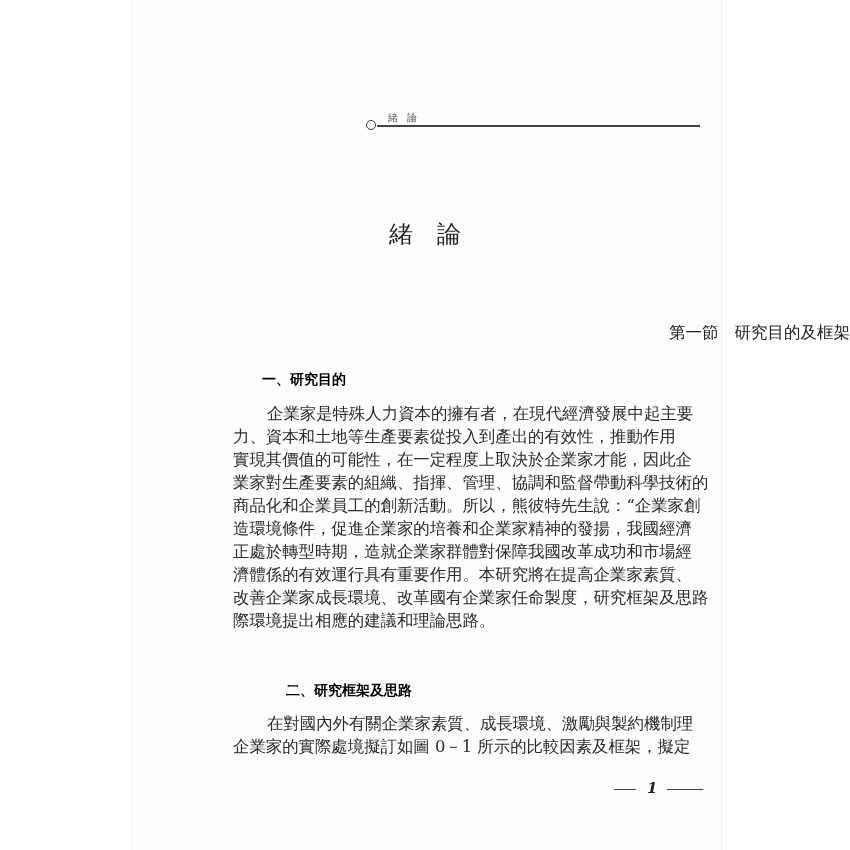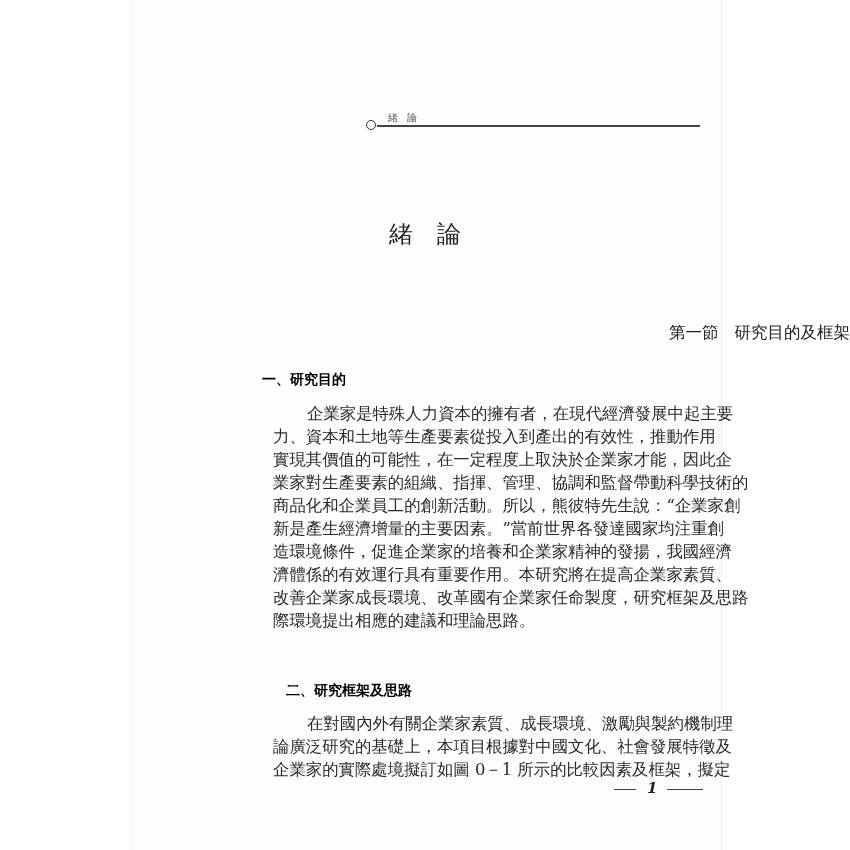"企業家是特殊人力資本的擁有者，在現代經濟發展中起主要" .para .line { margin-left: 40px -> none }
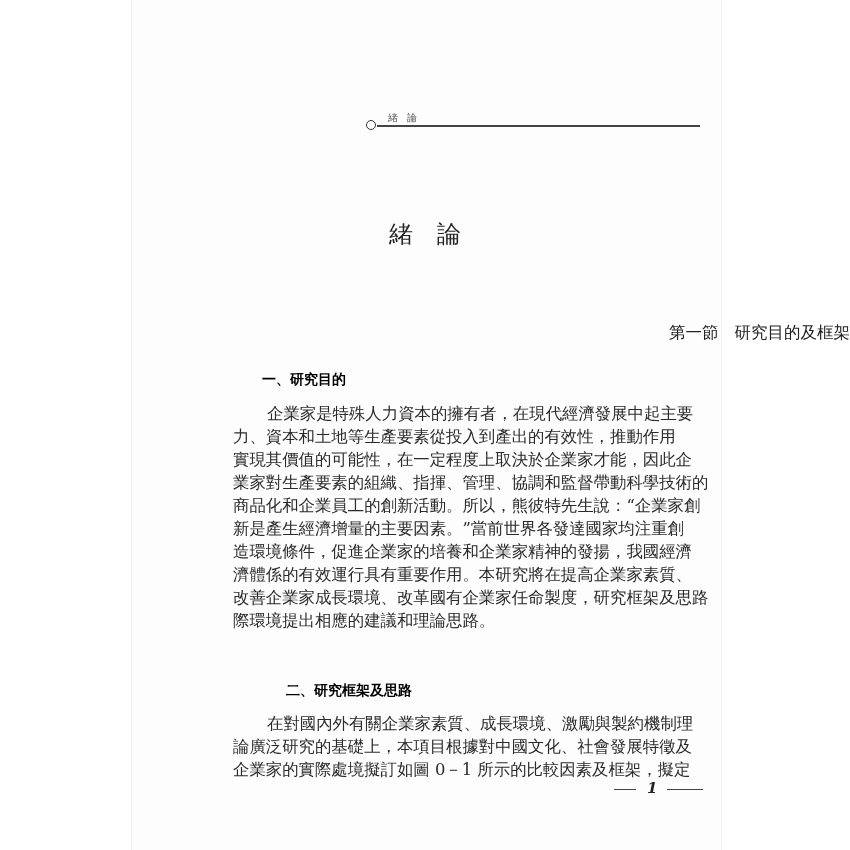"新是產生經濟增量的主要因素。”當前世界各發達國家均注重創" span.line { html: <span>新是產生經濟增量的主要因素。”當前世界各發達國家均注重創</span> -> none }
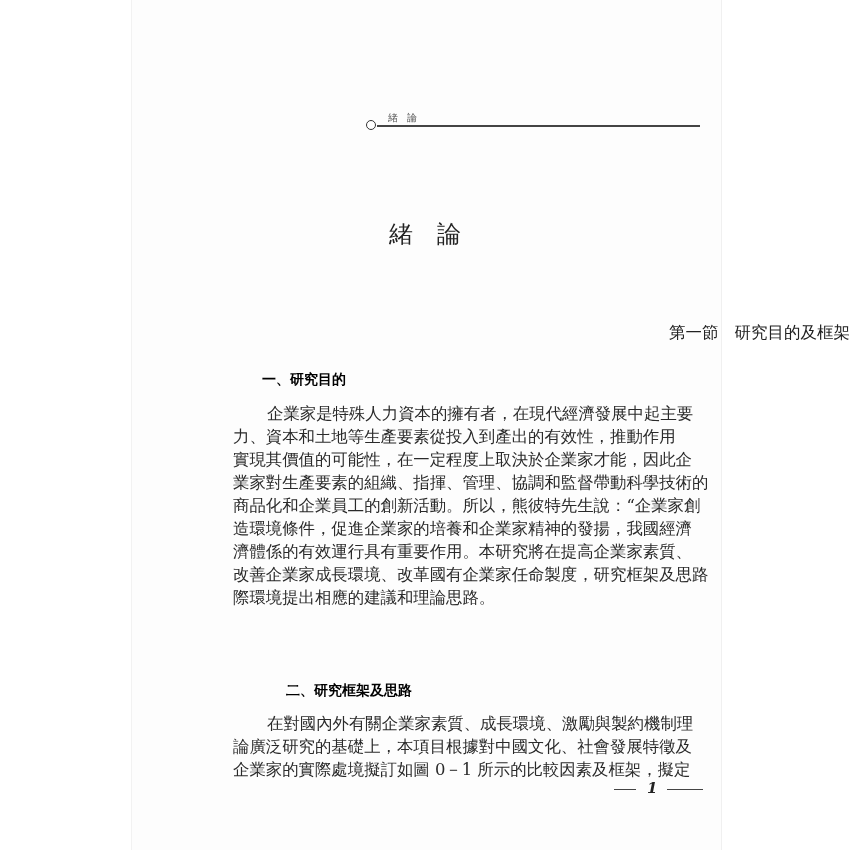"正處於轉型時期，造就企業家群體對保障我國改革成功和市場經" span.line { html: none -> <span>正處於轉型時期，造就企業家群體對保障我國改革成功和市場經</span> }
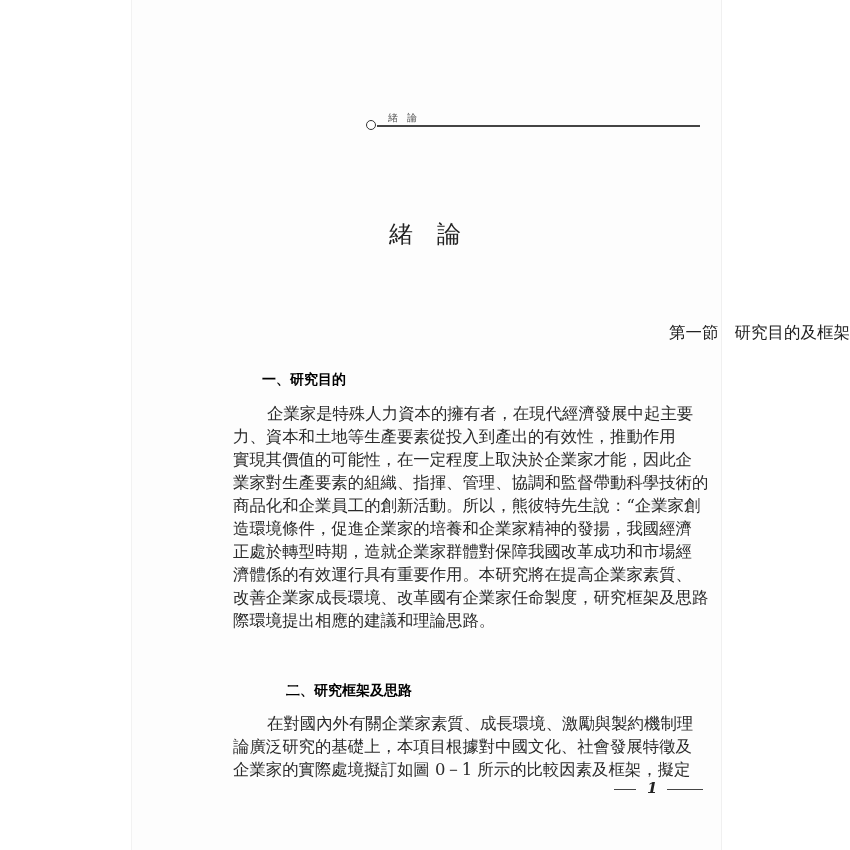"論廣泛研究的基礎上，本項目根據對中國文化、社會發展特徵及" span.line { html: <span>論廣泛研究的基礎上，本項目根據對中國文化、社會發展特徵及</span> -> none }
